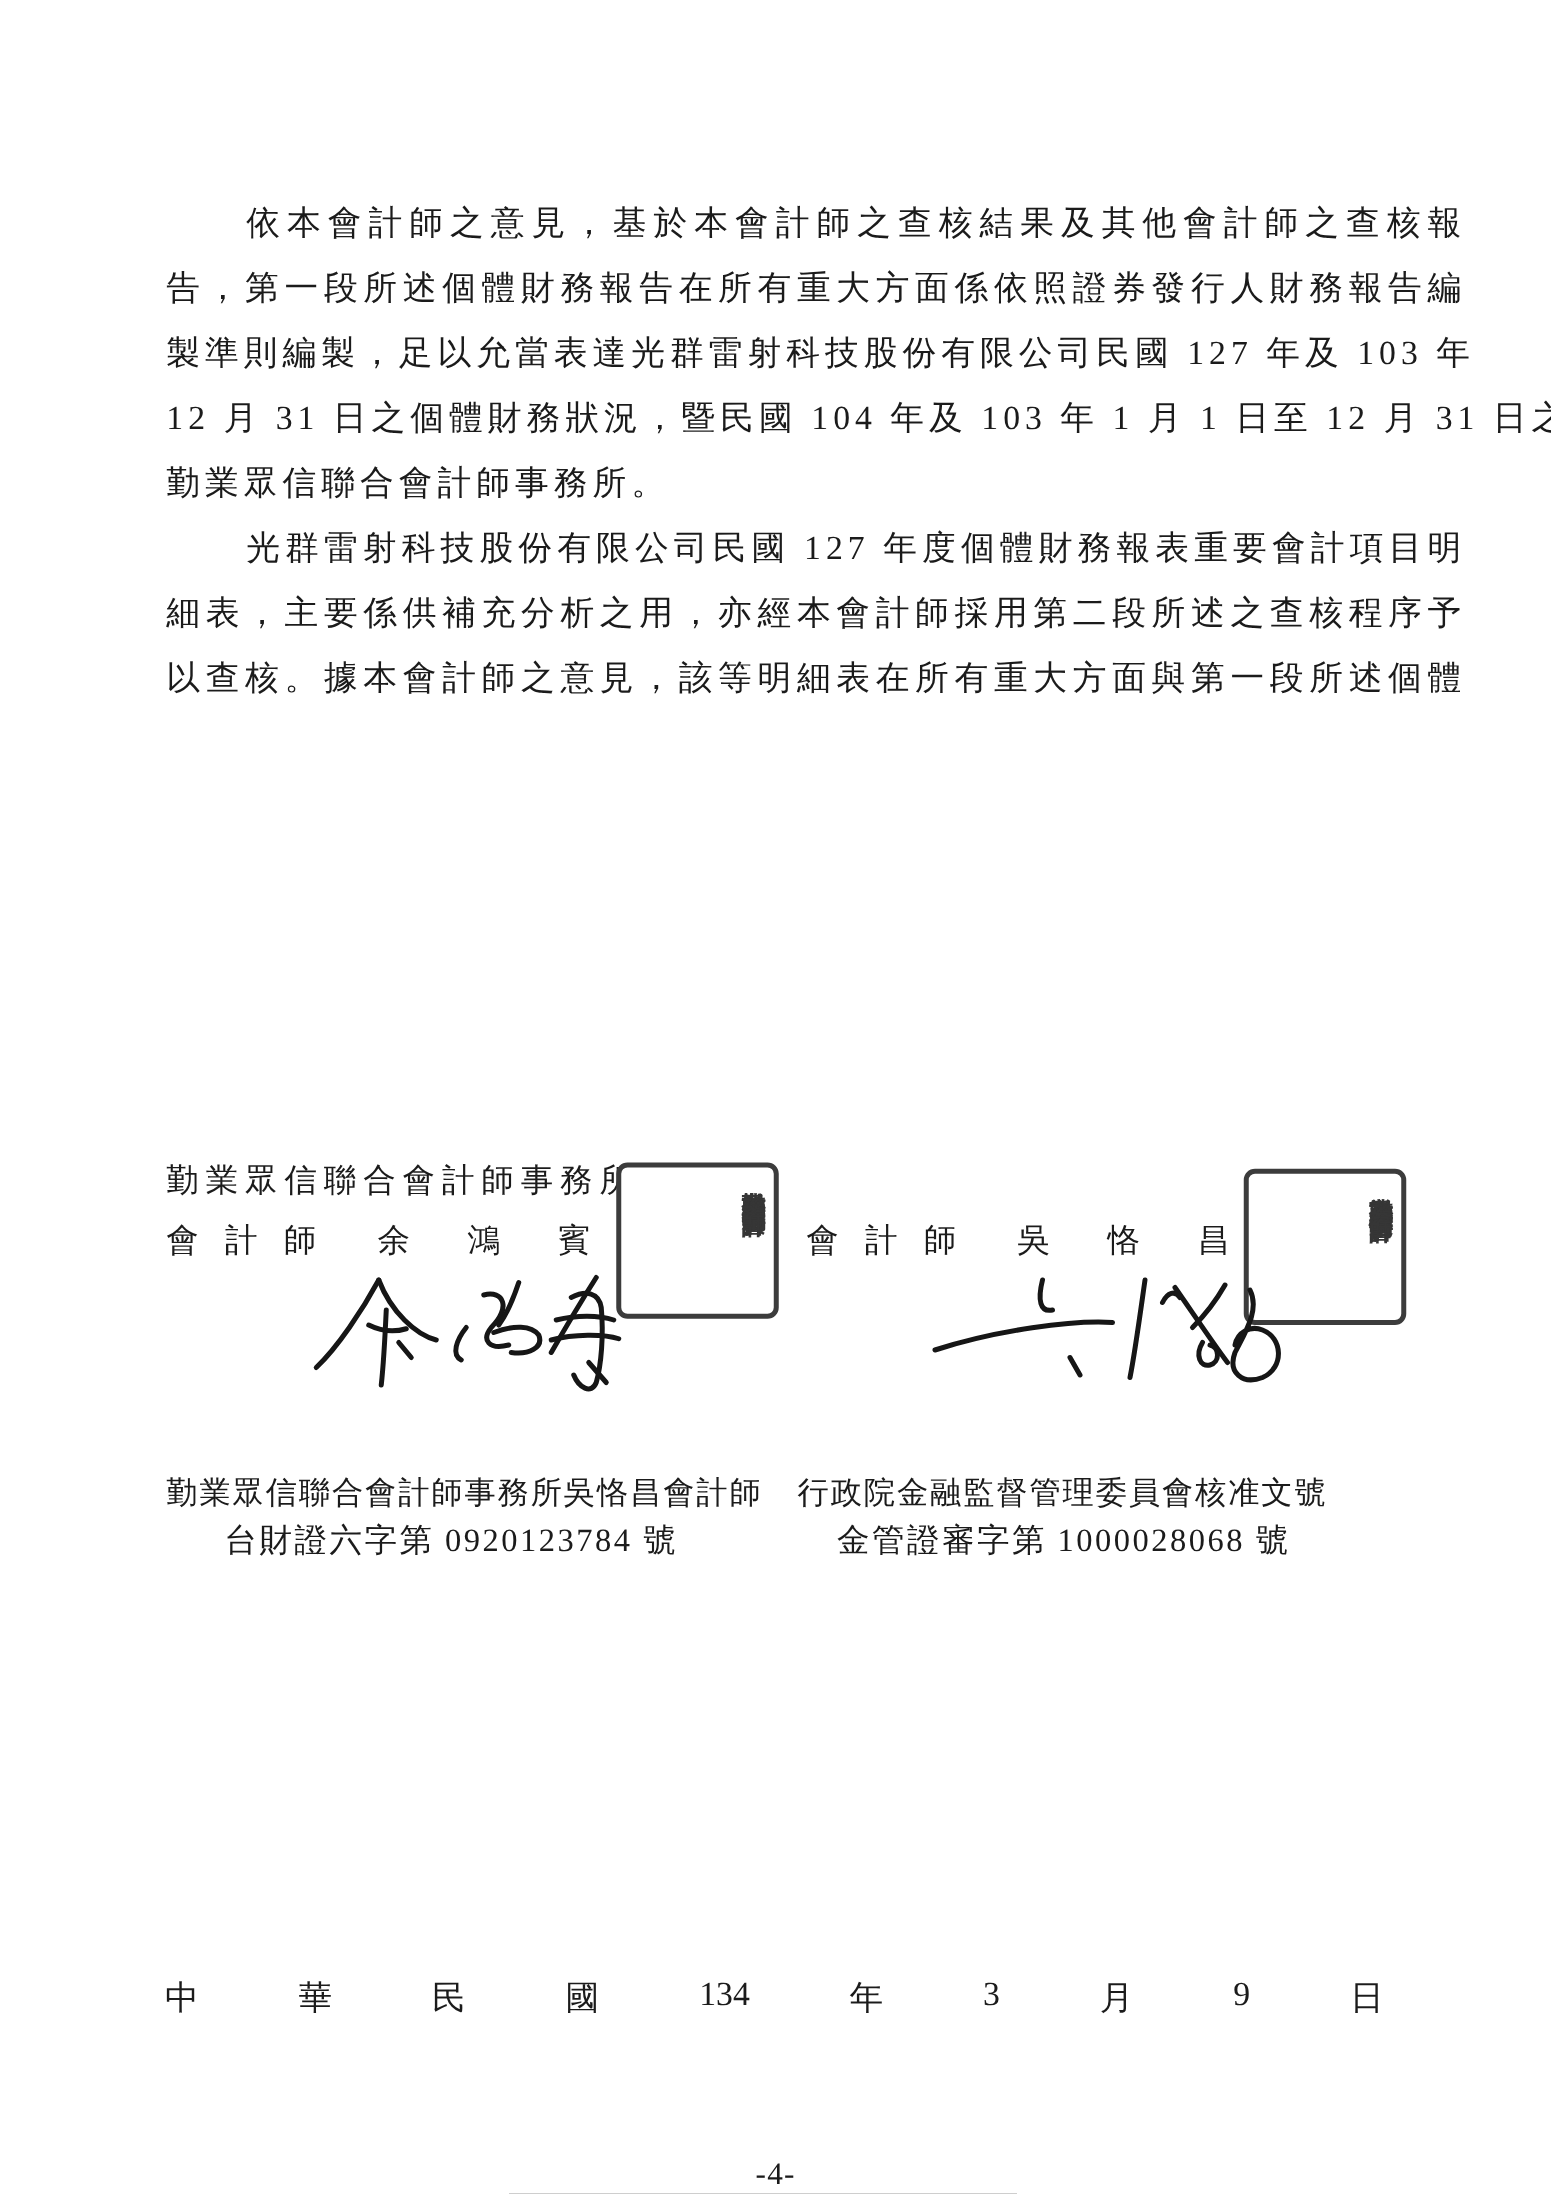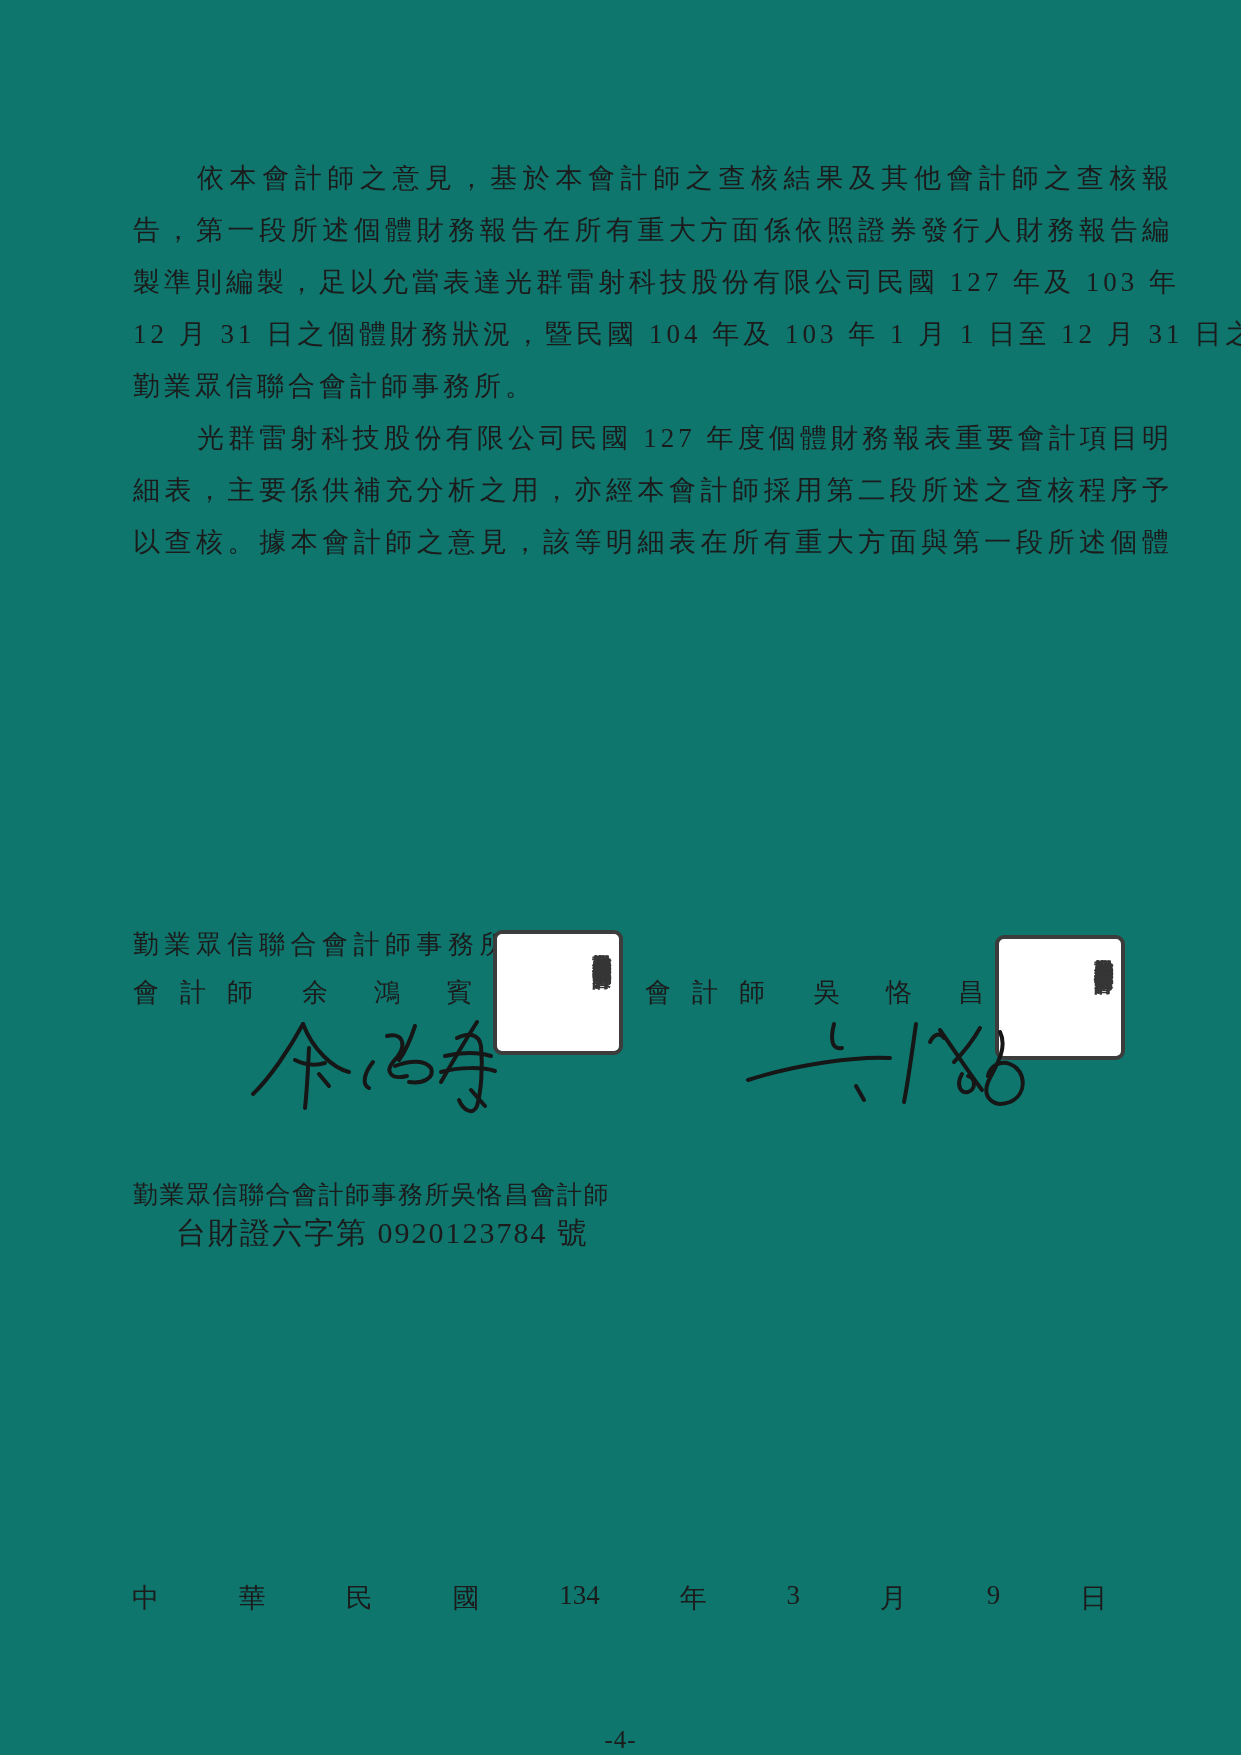"依本會計師之意見，基於本會計師之查核結果及其他會計師之查核報" .page { background: #0f766e -> #ffffff }
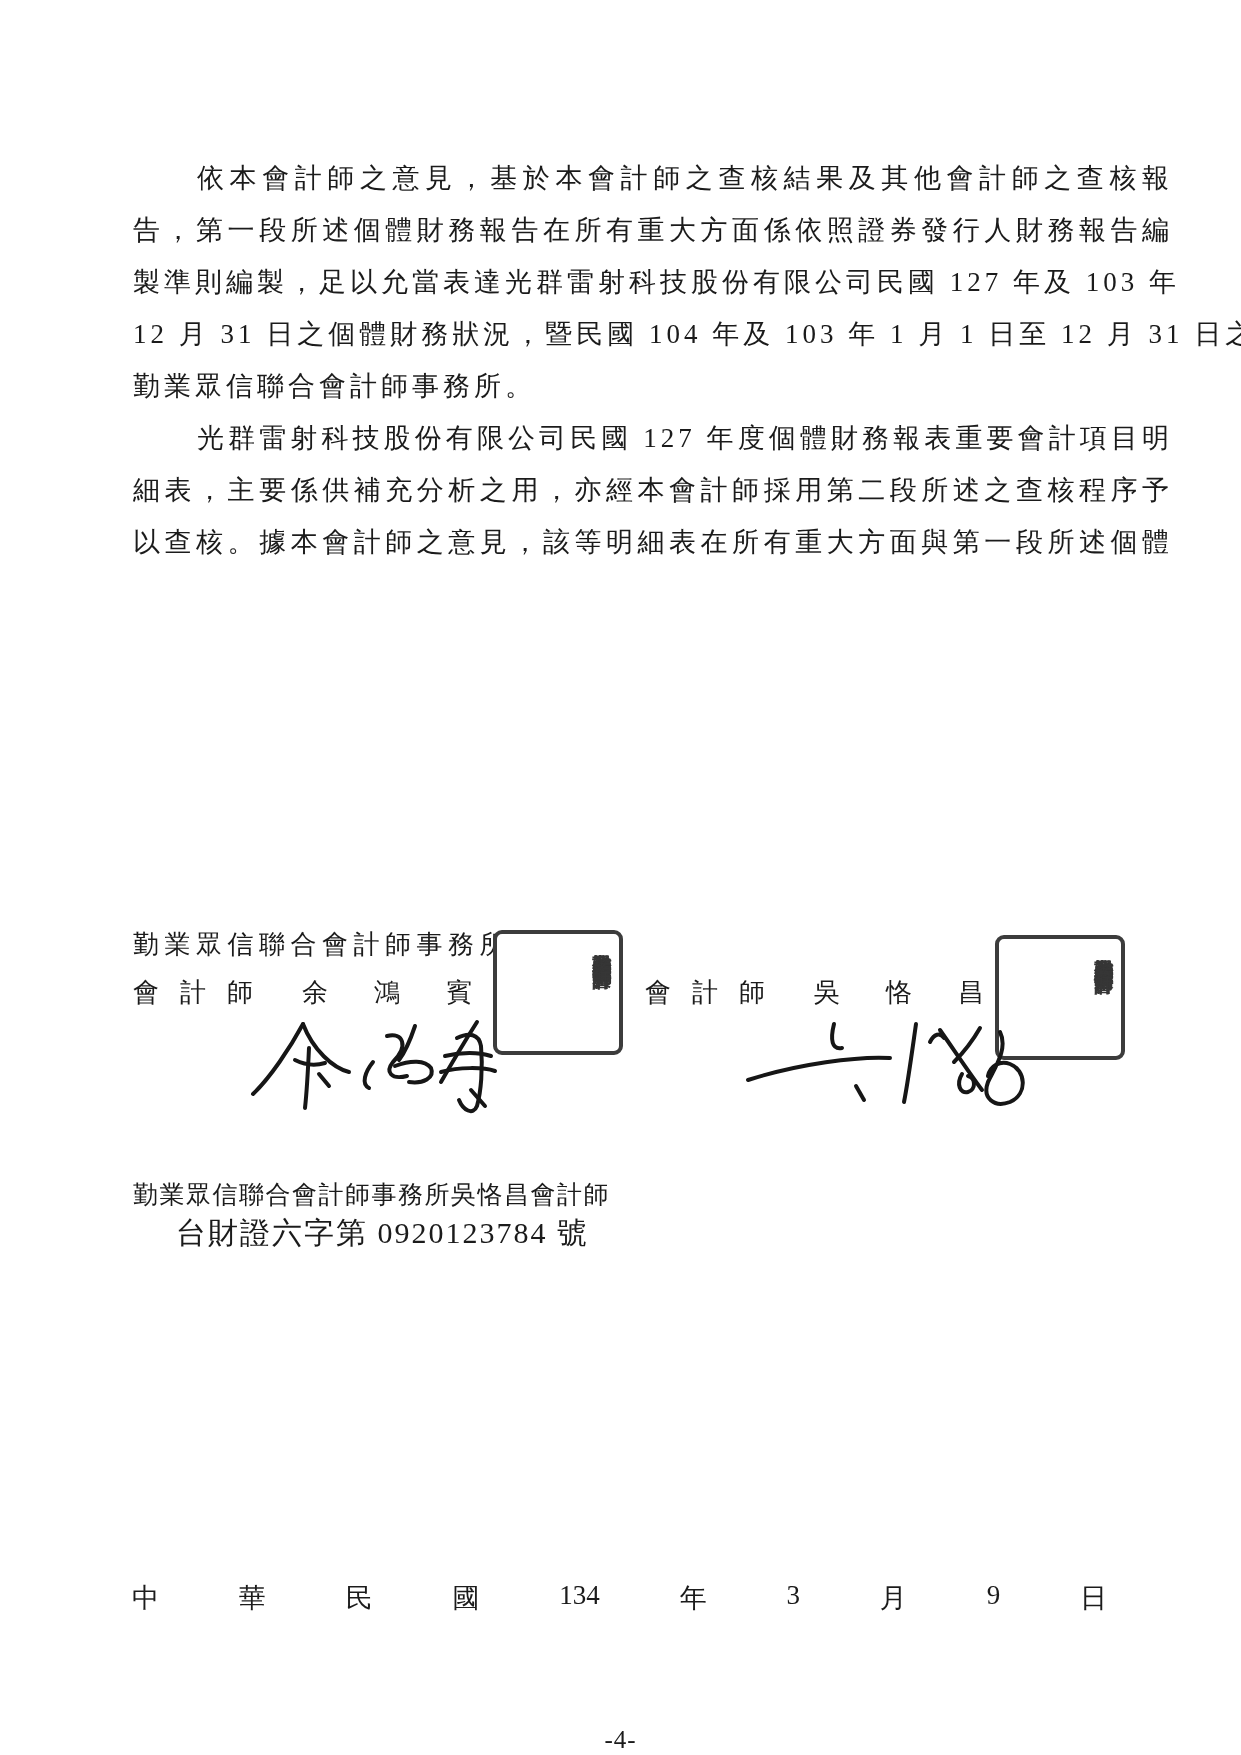"行政院金融監督管理委員會核准文號" div.approval { html: none -> <div> <div>行政院金融監督管理委員會核准文號</div> <div>金管證審字第 1000028068 號</div> </div> }
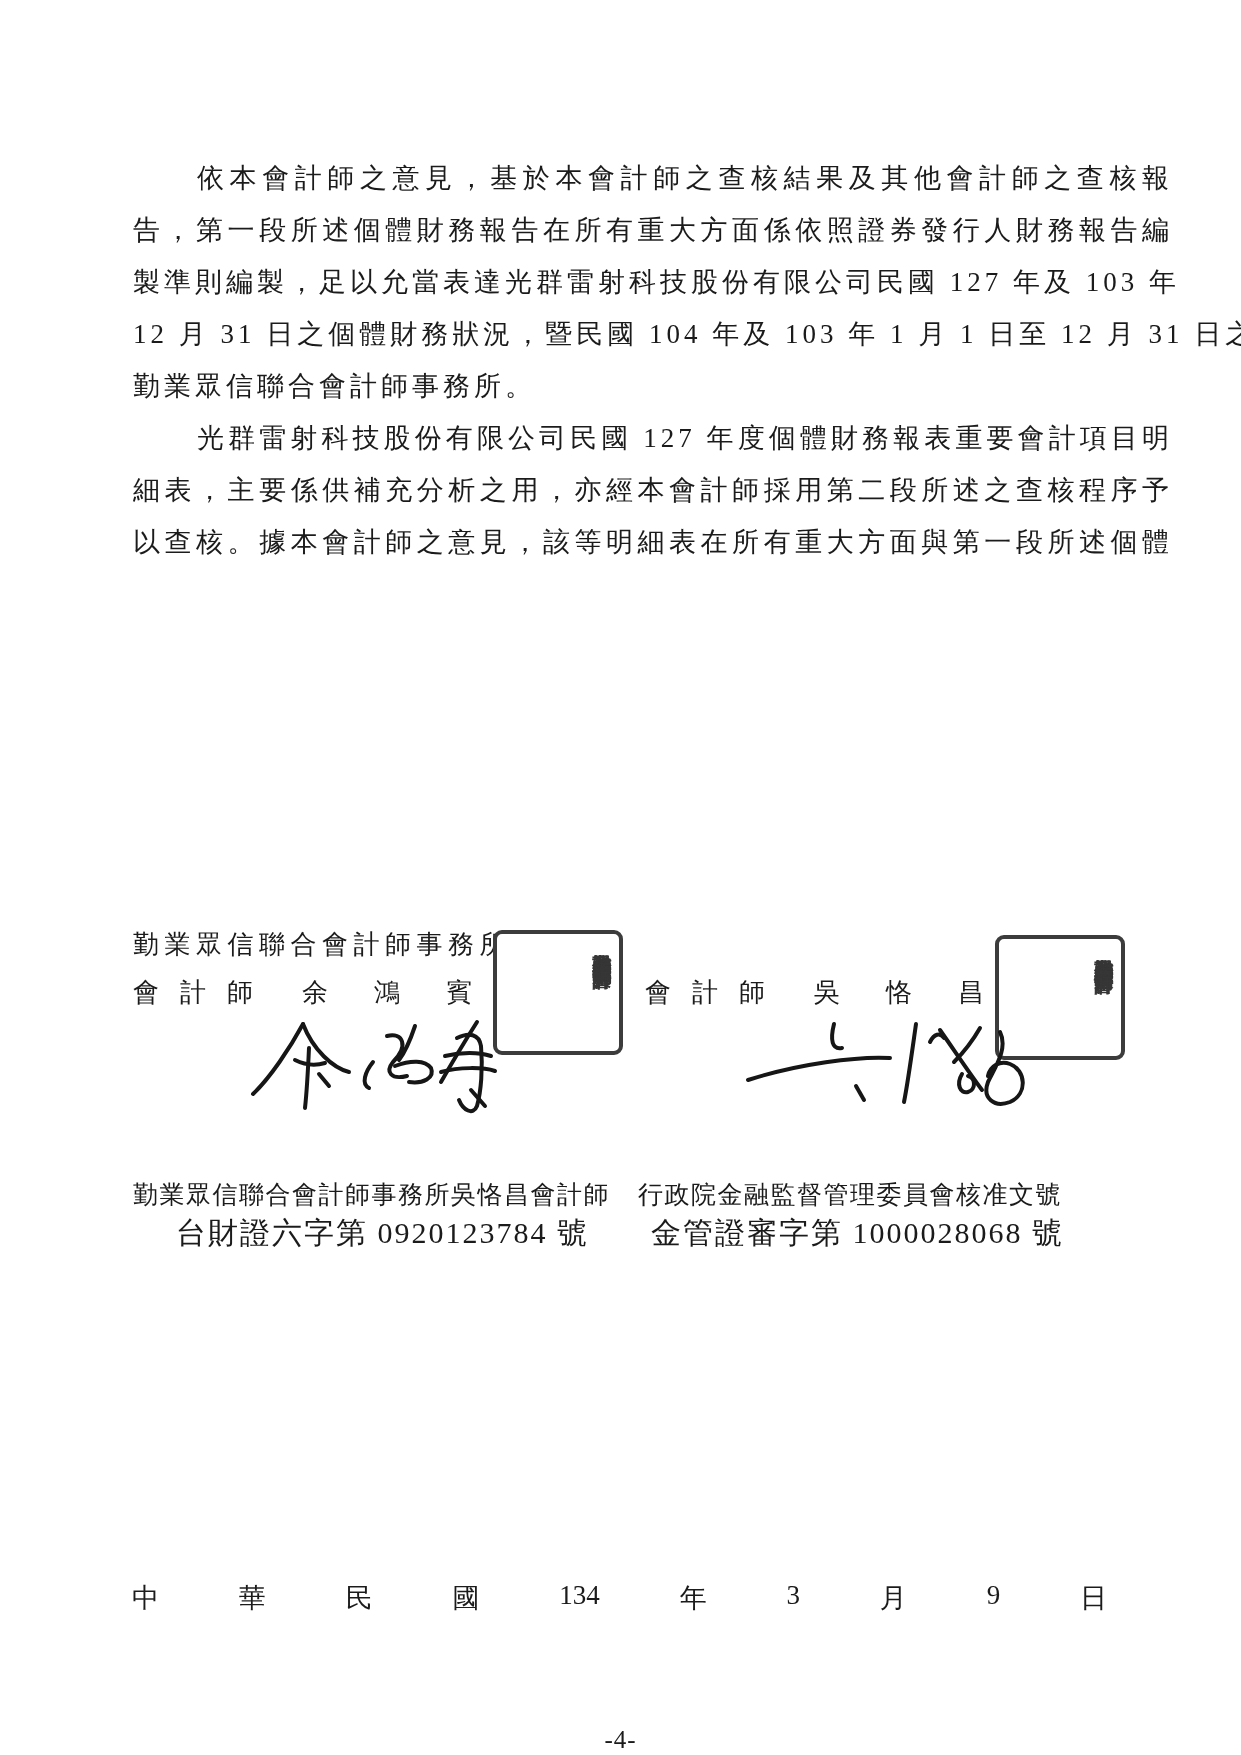"台財證六字第 0920123784 號" .approval .l2 { font-size: 30px -> 26px; text-align: right -> center }
